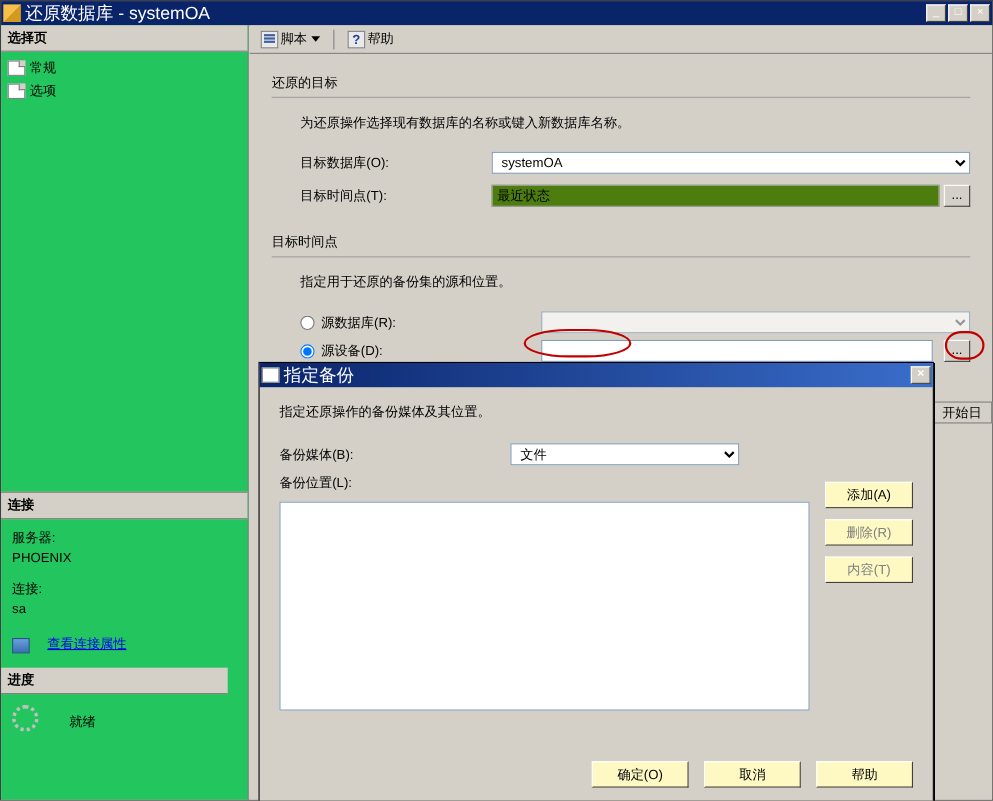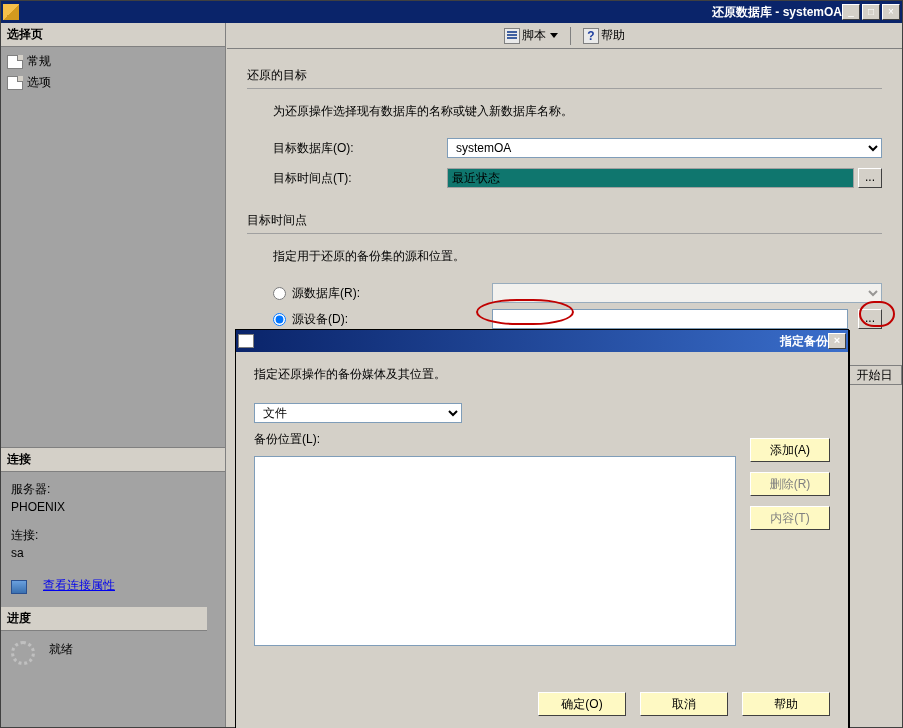"还原数据库 - systemOA" .title-bar .title-text { font-size: 12px -> 16px; font-weight: bold -> normal; text-align: right -> none }
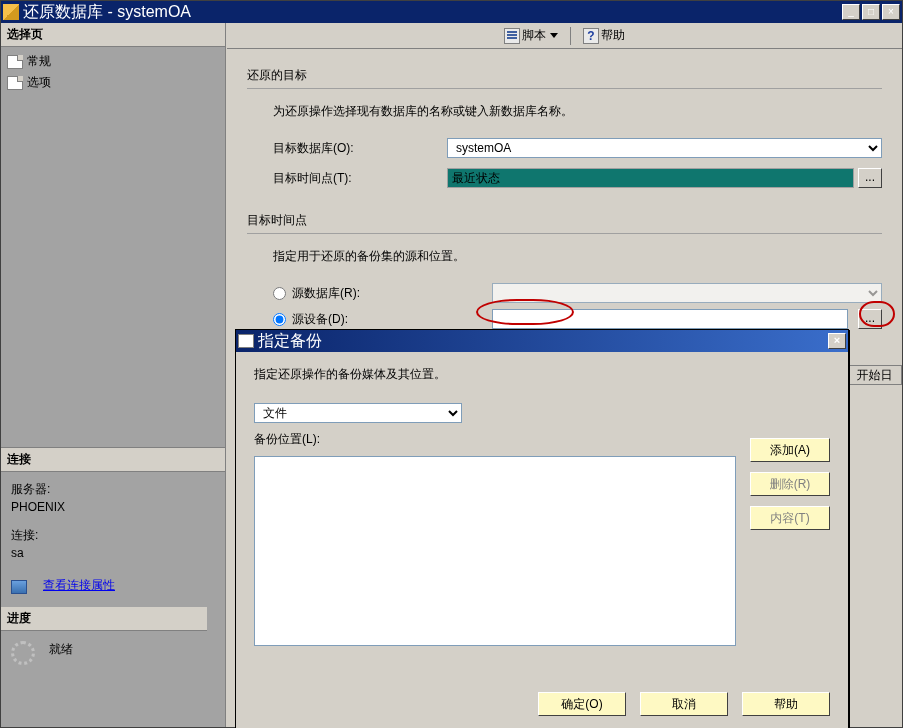"选择页" .left-pane { background: #a3a3a3 -> #22c55e }
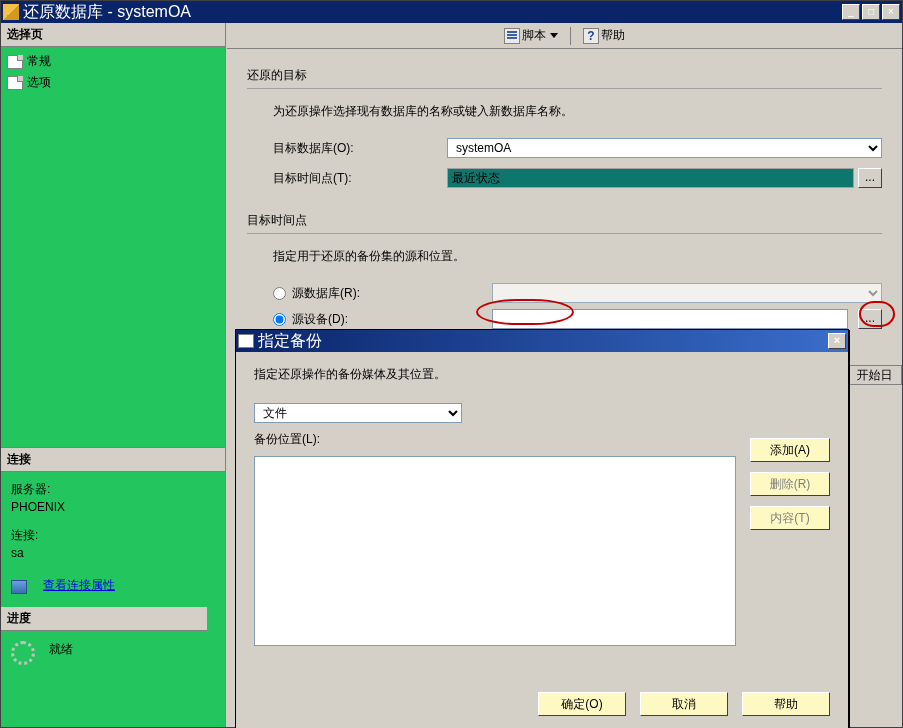"脚本" .toolbar { justify-content: center -> none }
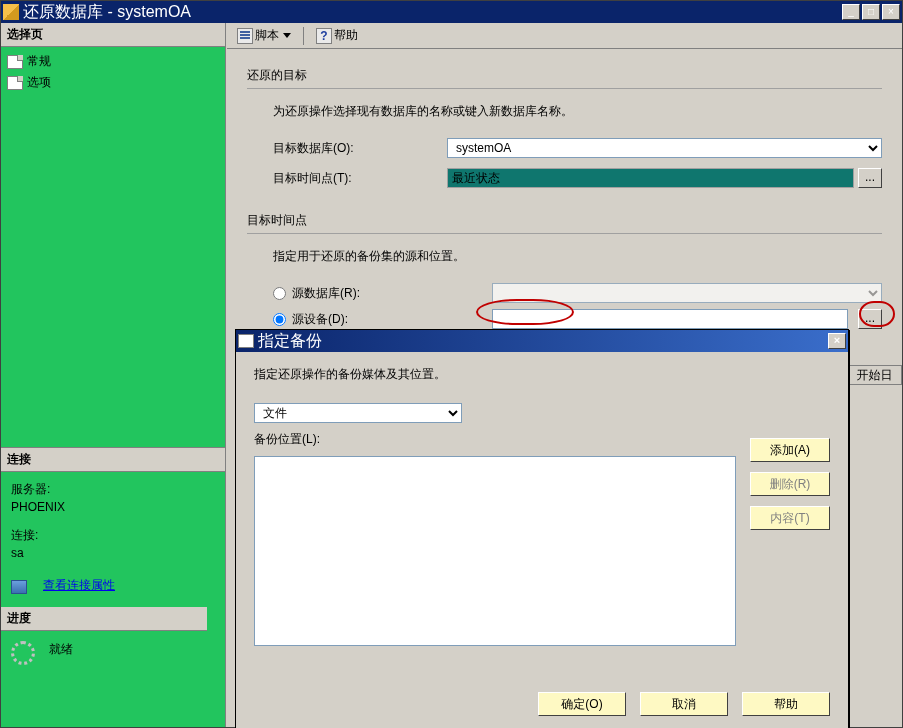"最近状态" .ro-box { background: #0f766e -> #4d7c0f }
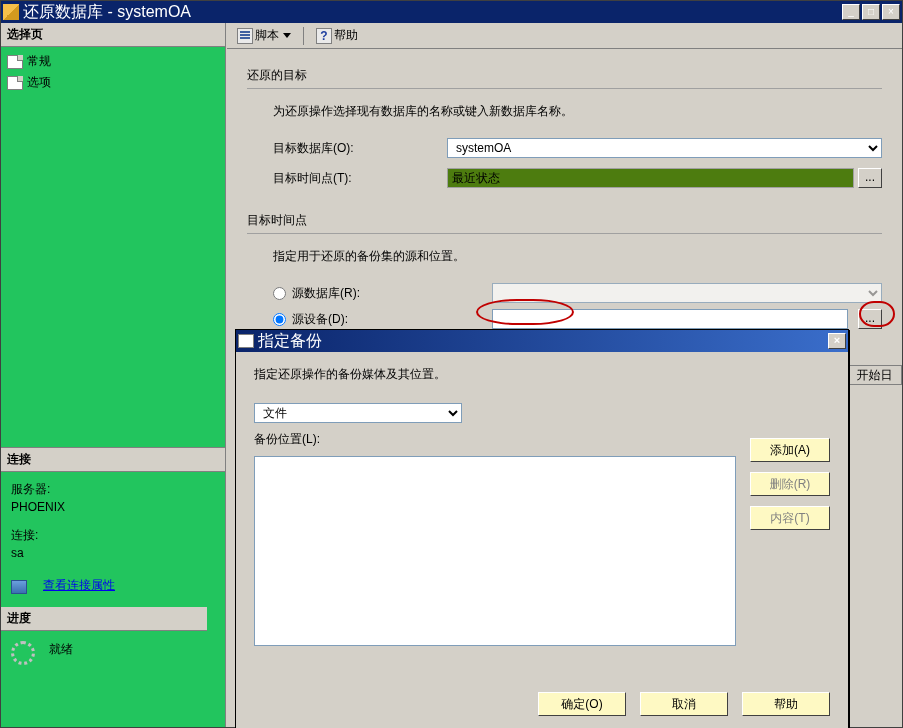"备份媒体(B):" div.mlbl { html: none -> <div>备份媒体(B):</div> }
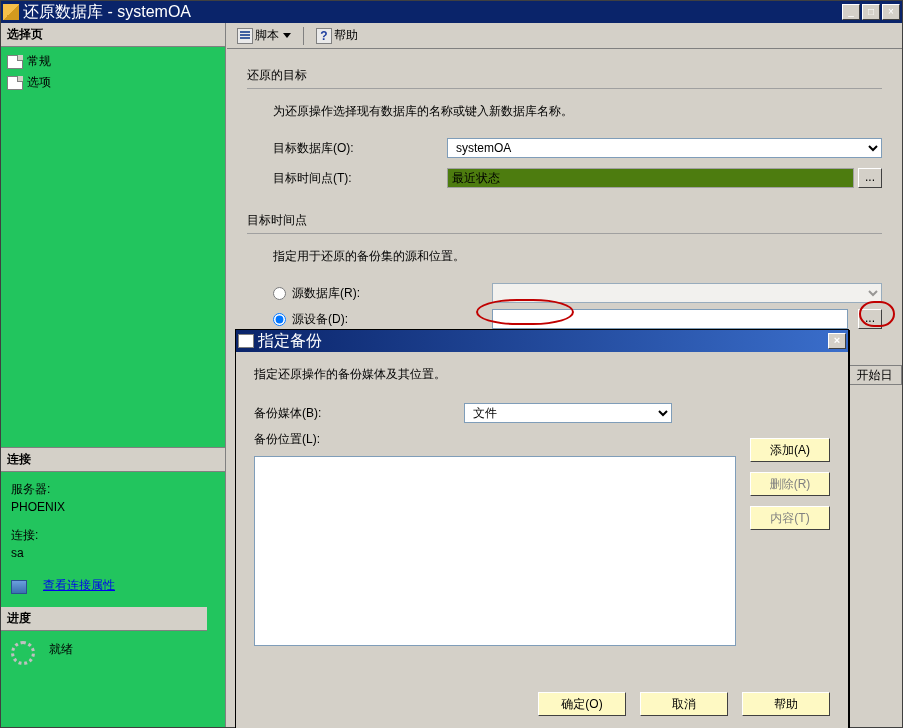"就绪" .prog-body { align-items: flex-start -> flex-end; gap: 14px -> 28px }
